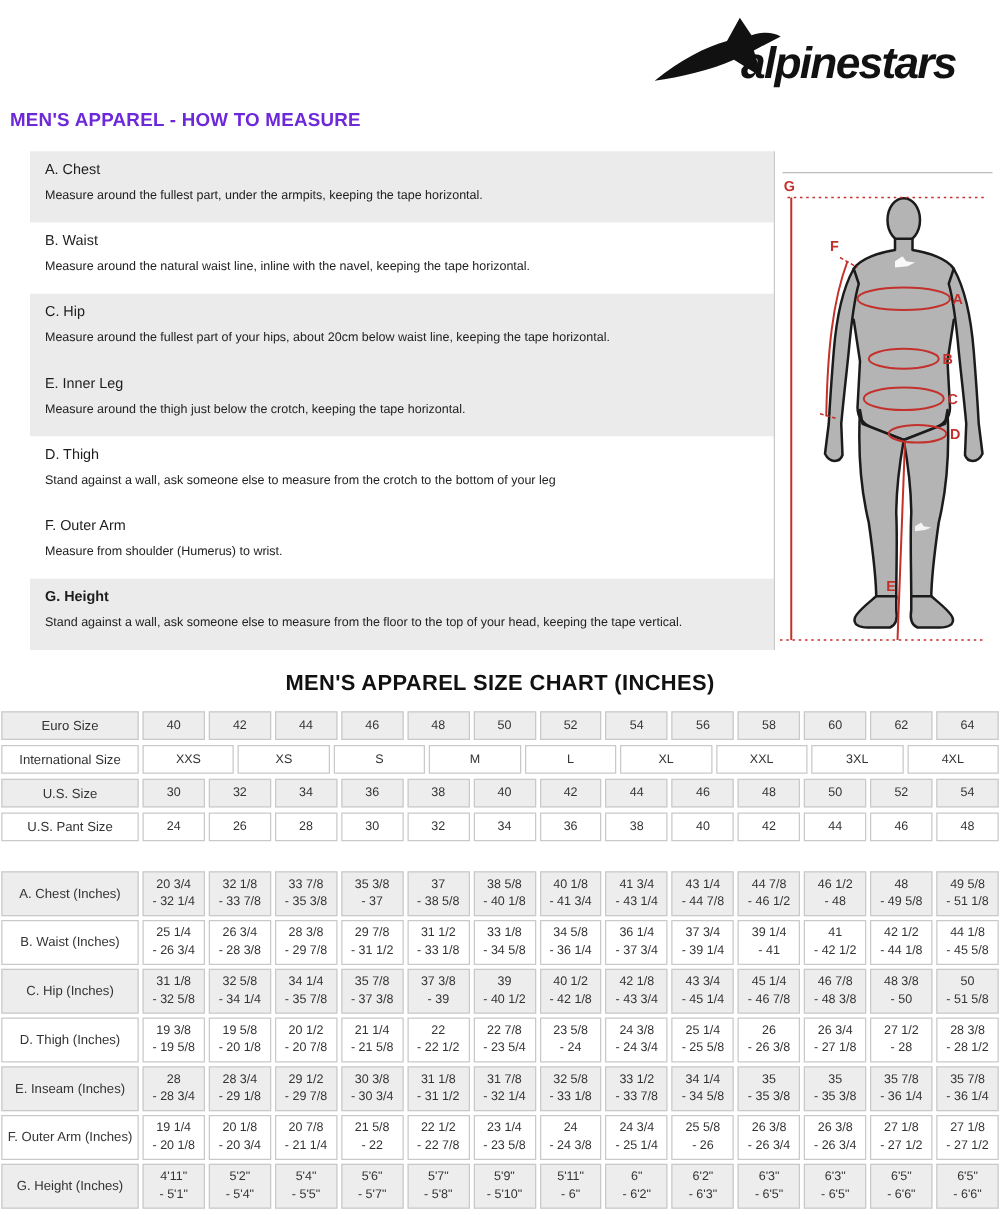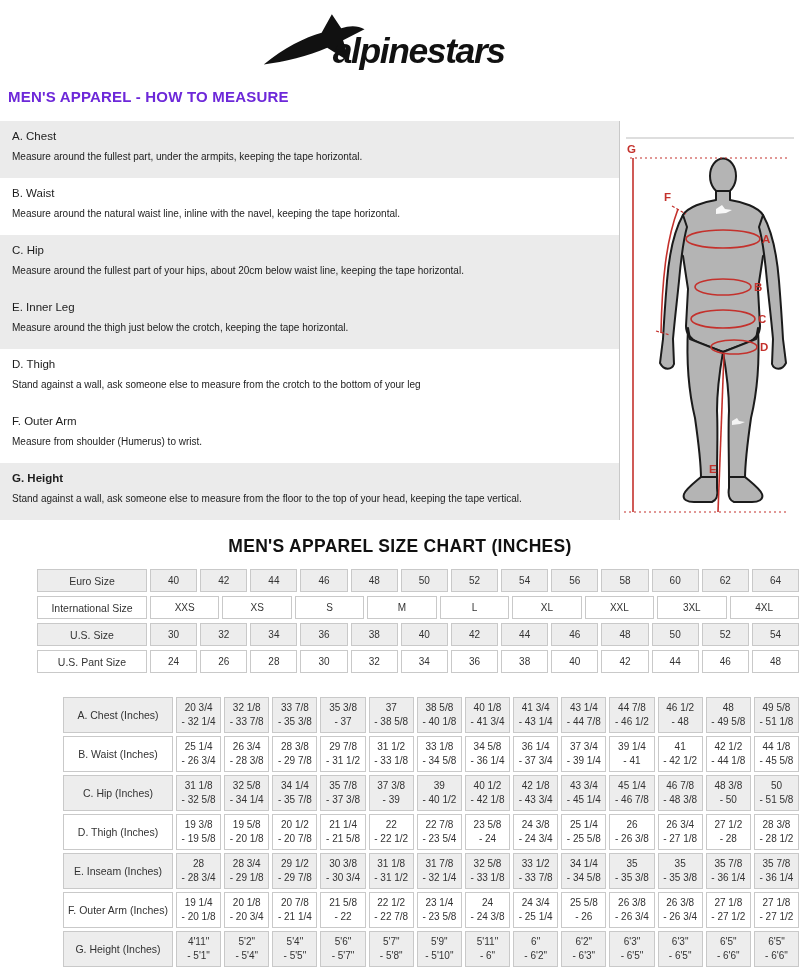"alpinestars" .logo-wrap { justify-content: center -> flex-end }
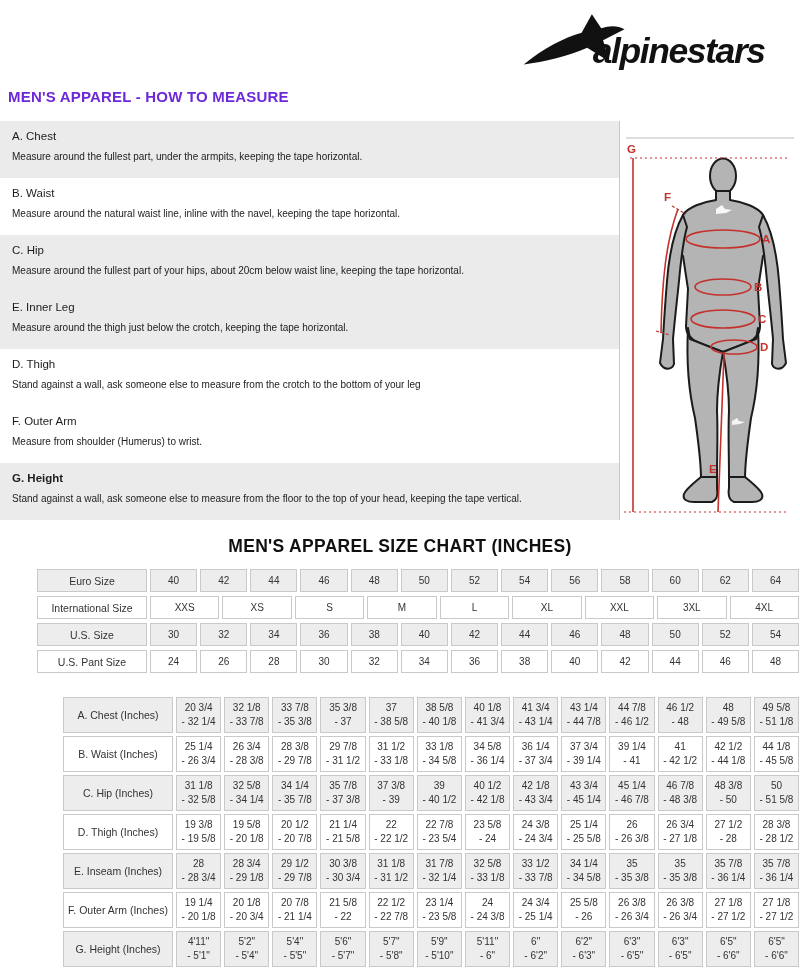"A. Chest" .measure-section { padding-left: none -> 24px }
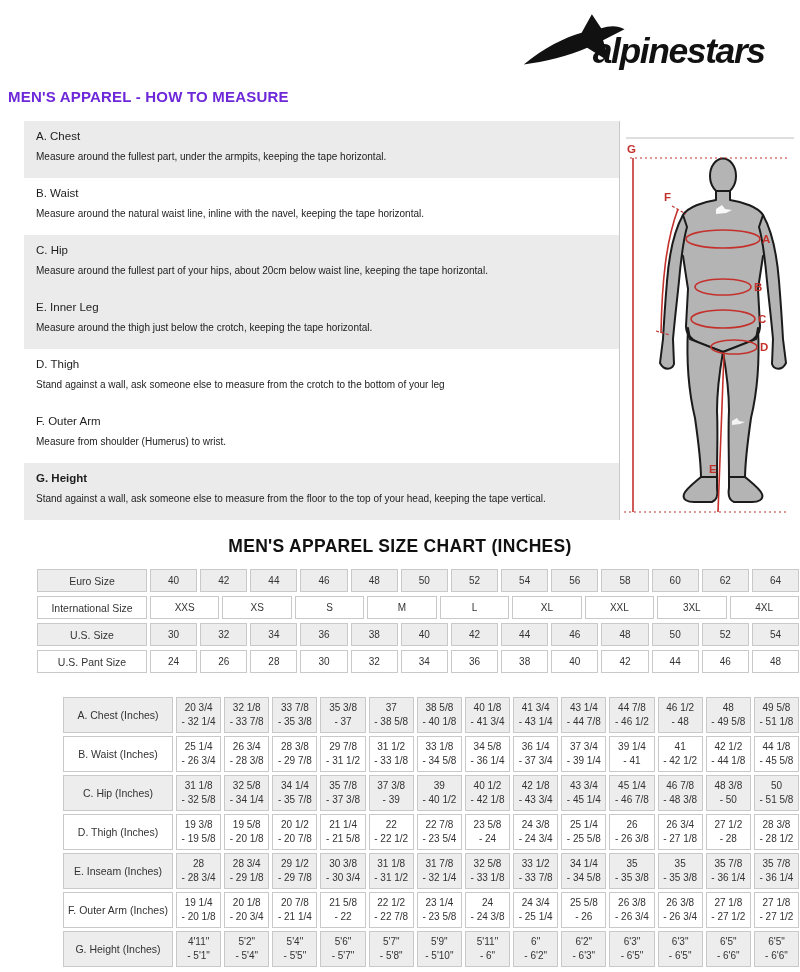"Euro Size" .t-row { margin-left: 36px -> none }
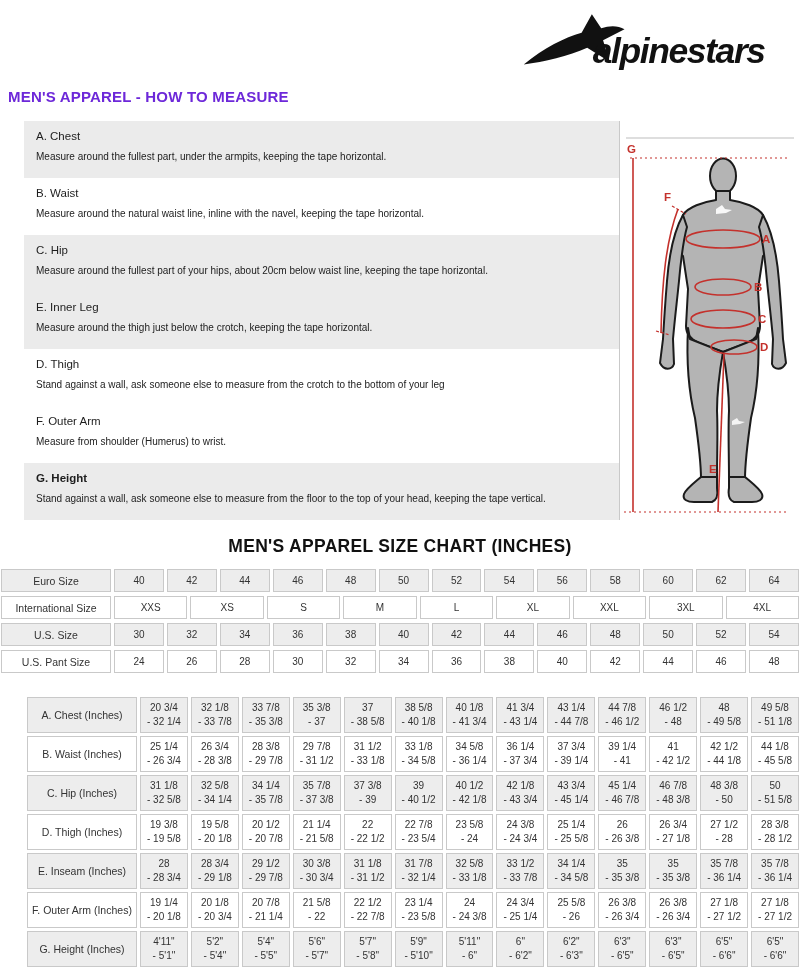"A. Chest (Inches)" .t-row.data { padding-left: 26px -> none }
